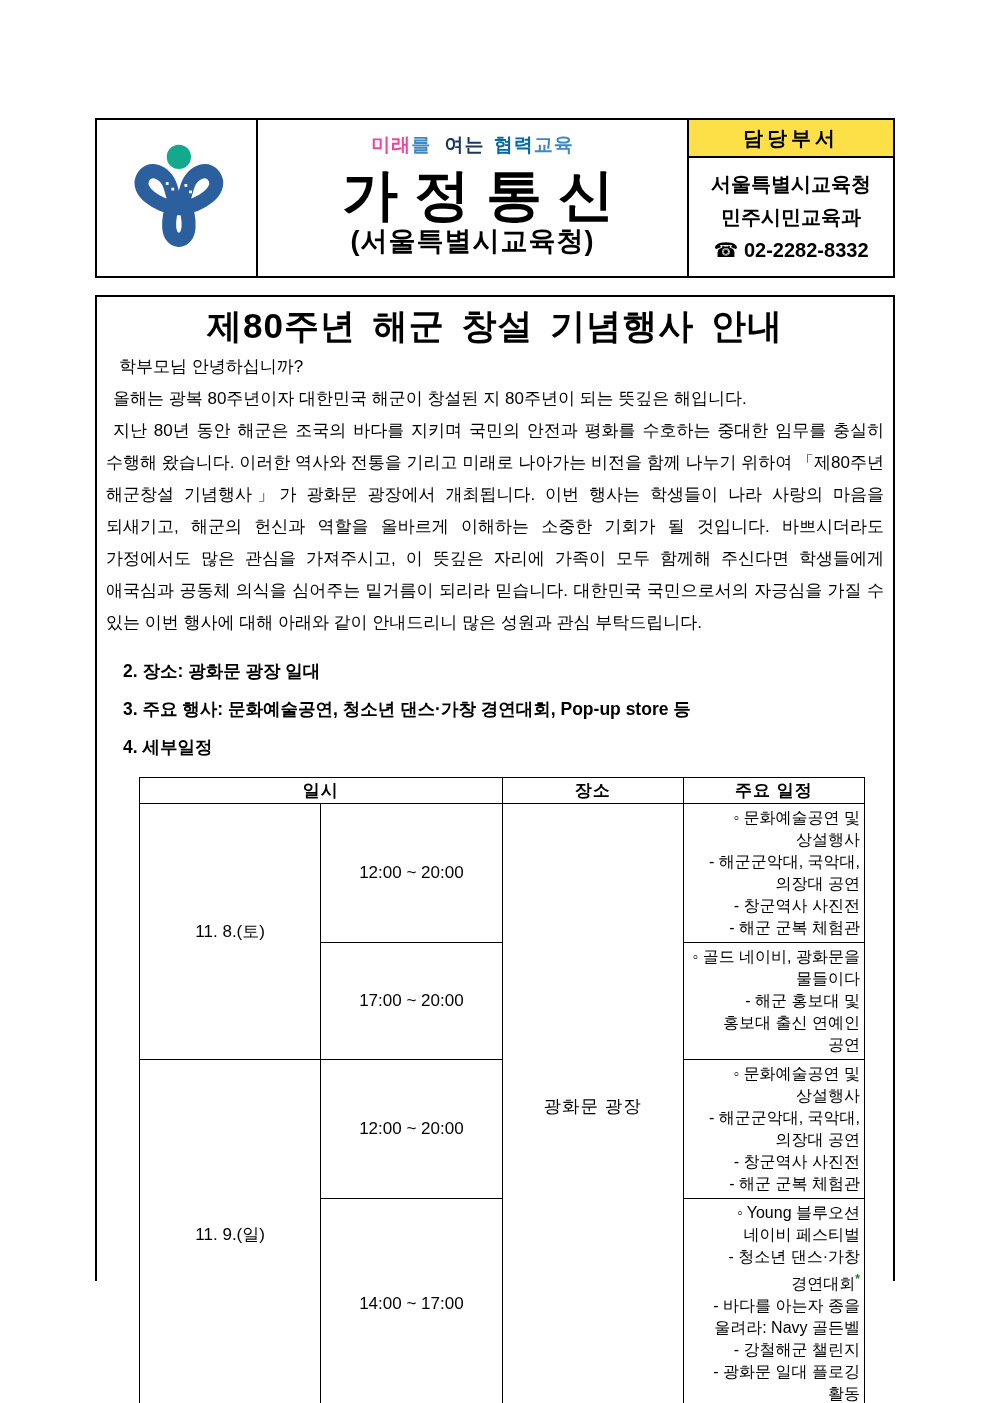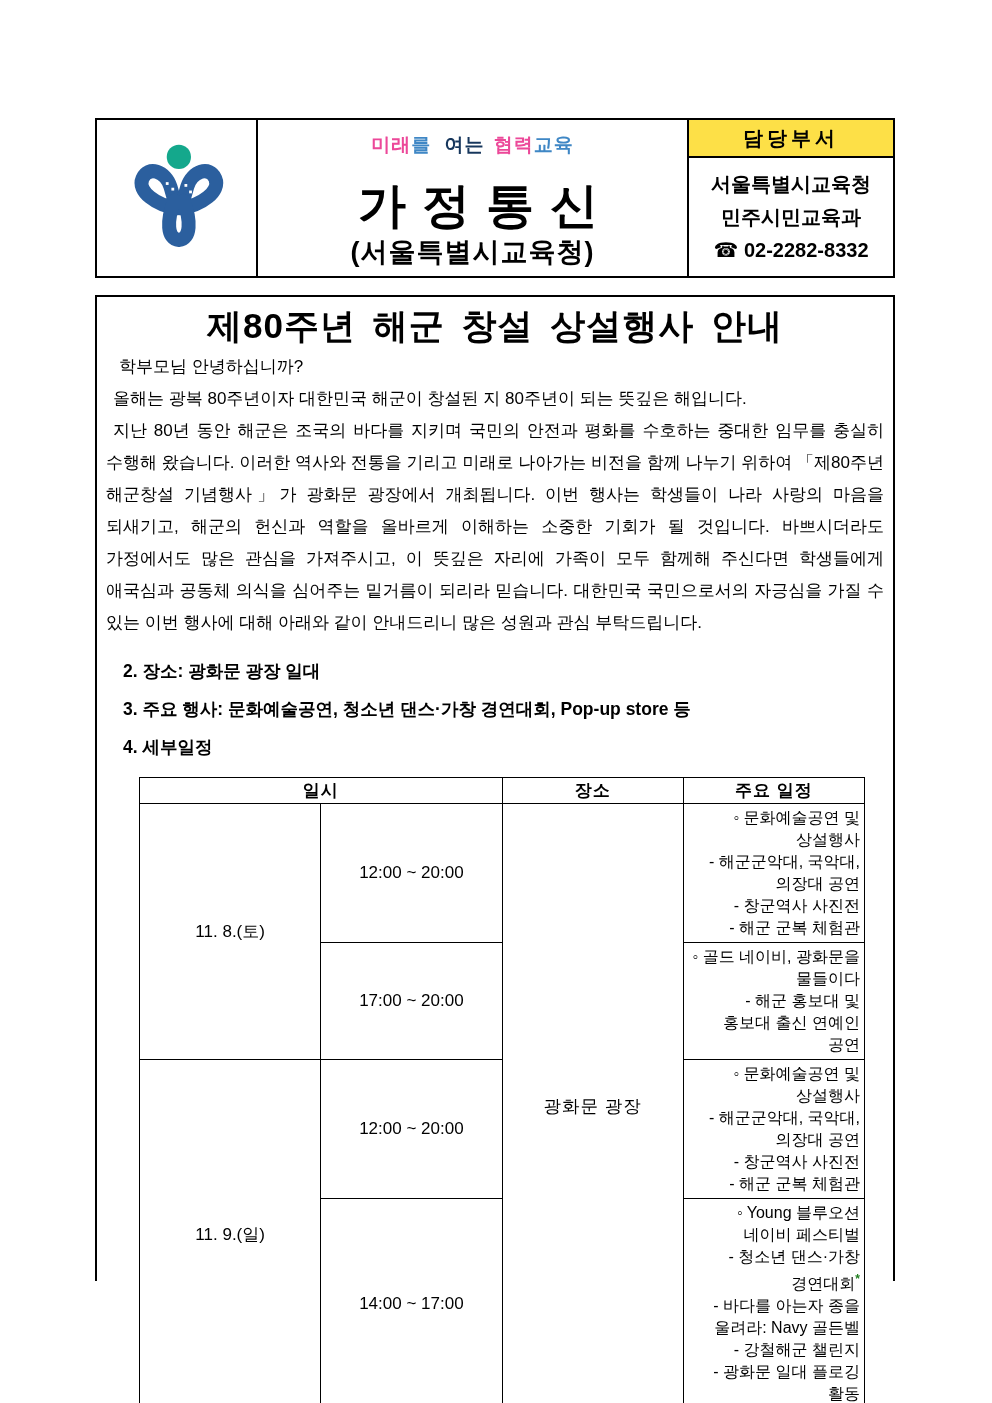"협력" .sl-orange { color: #ec4899 -> #0369a1 }
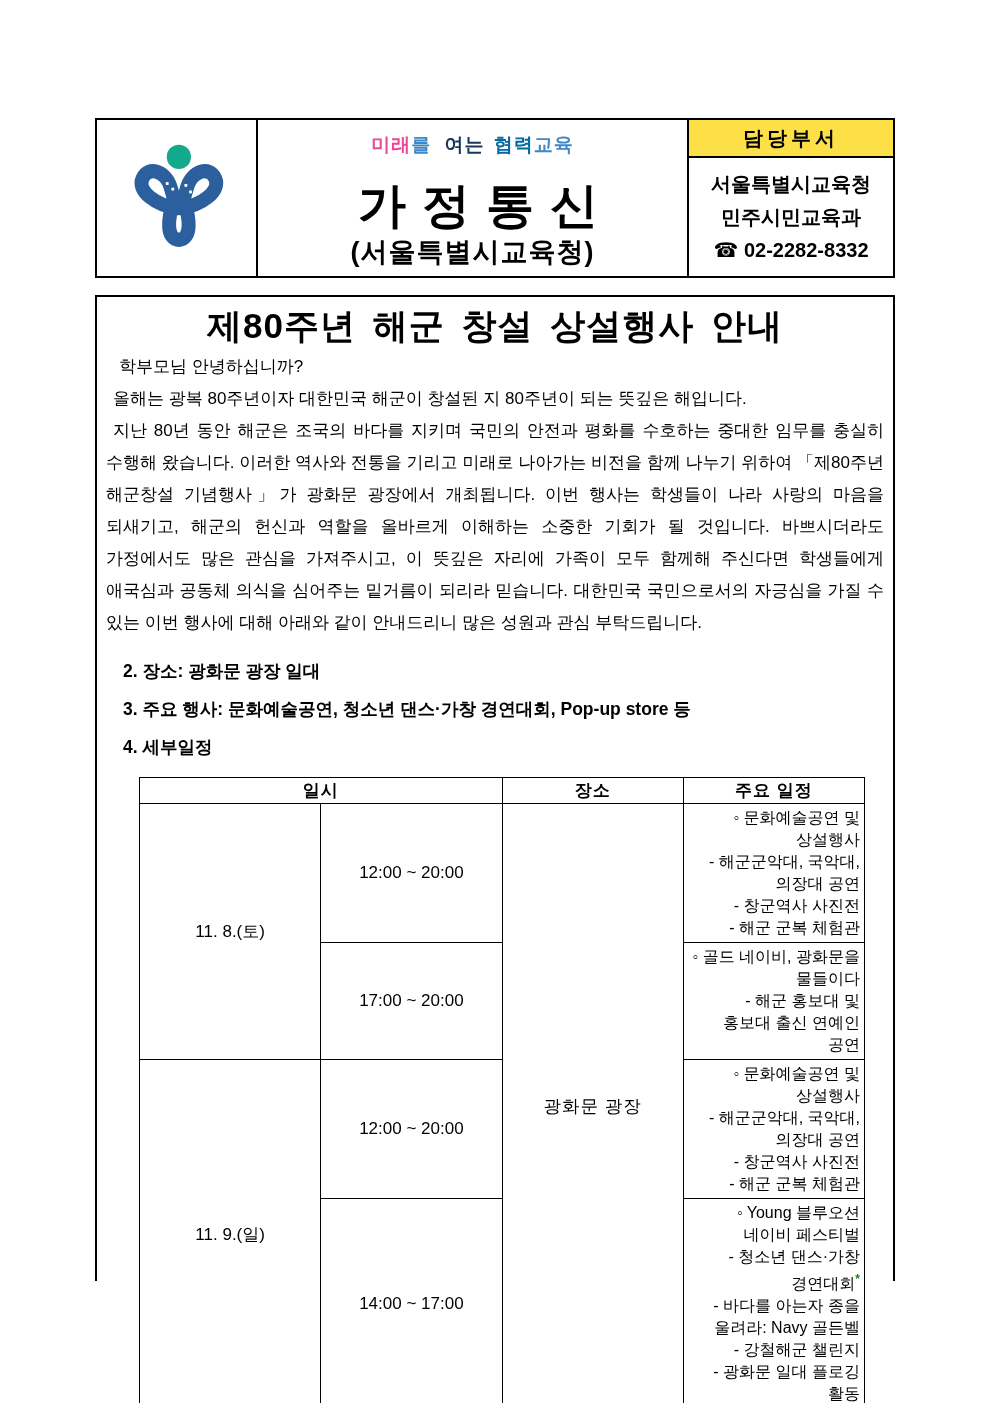"가정통신" .newsletter-title { font-size: 48px -> 56px; margin-top: 17px -> 6px }
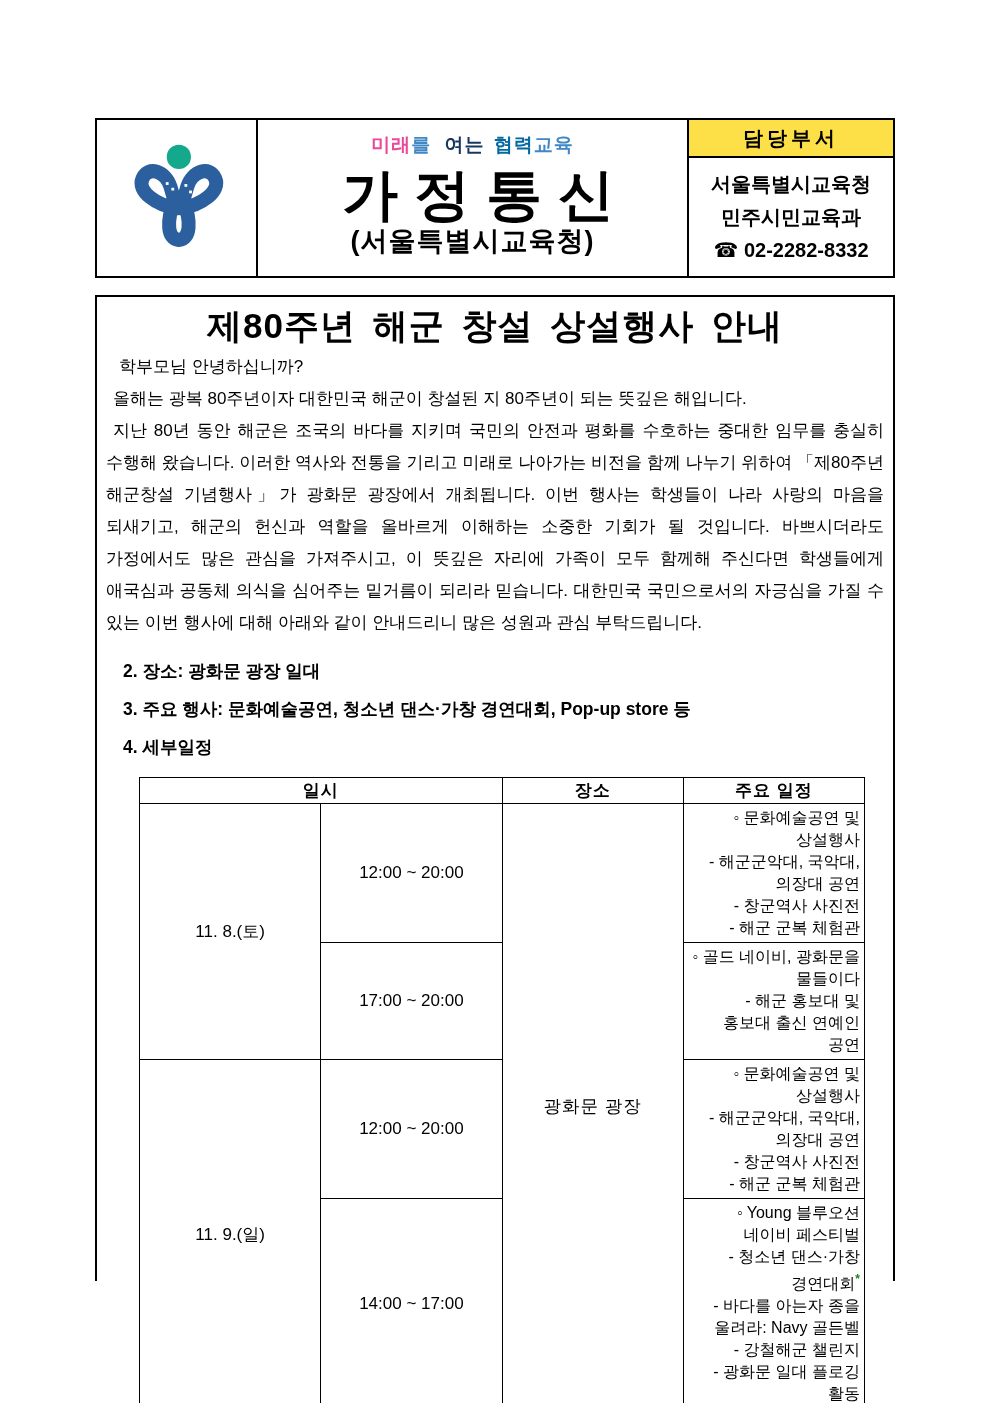"제80주년 해군 창설 상설행사 안내" h1.notice-title { text: 상설행사 -> 기념행사 }
